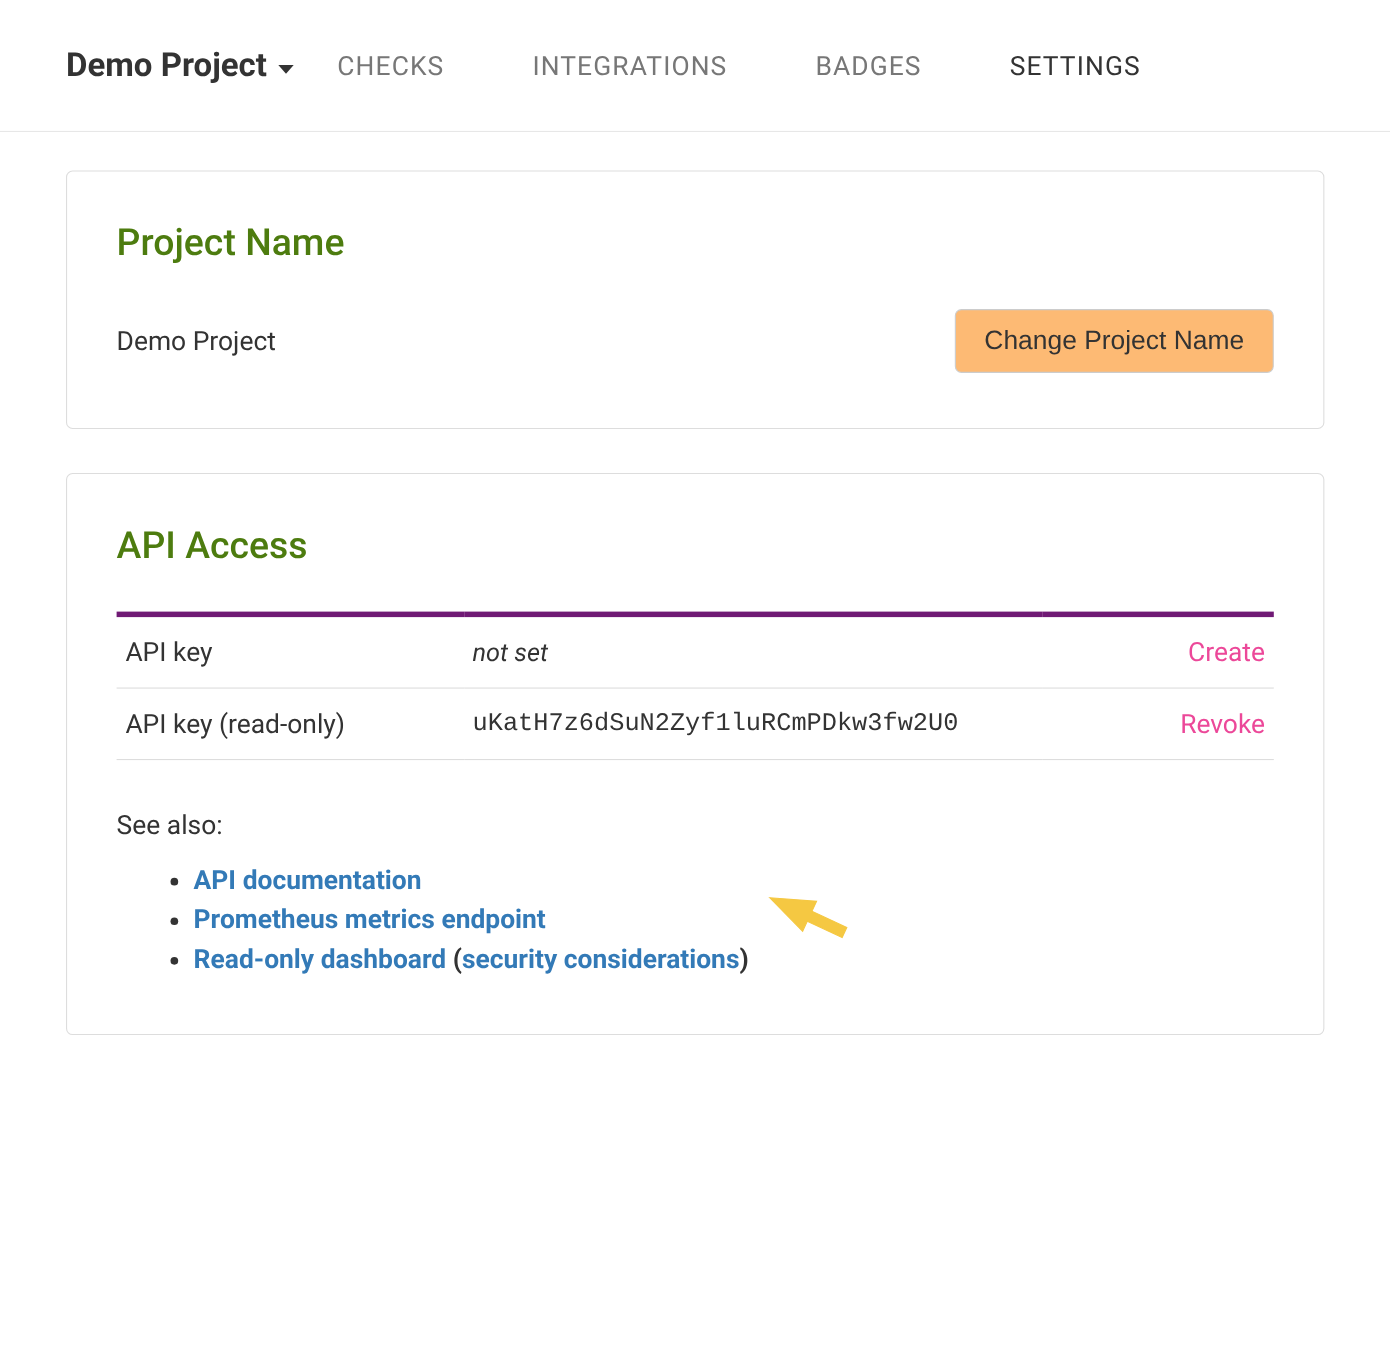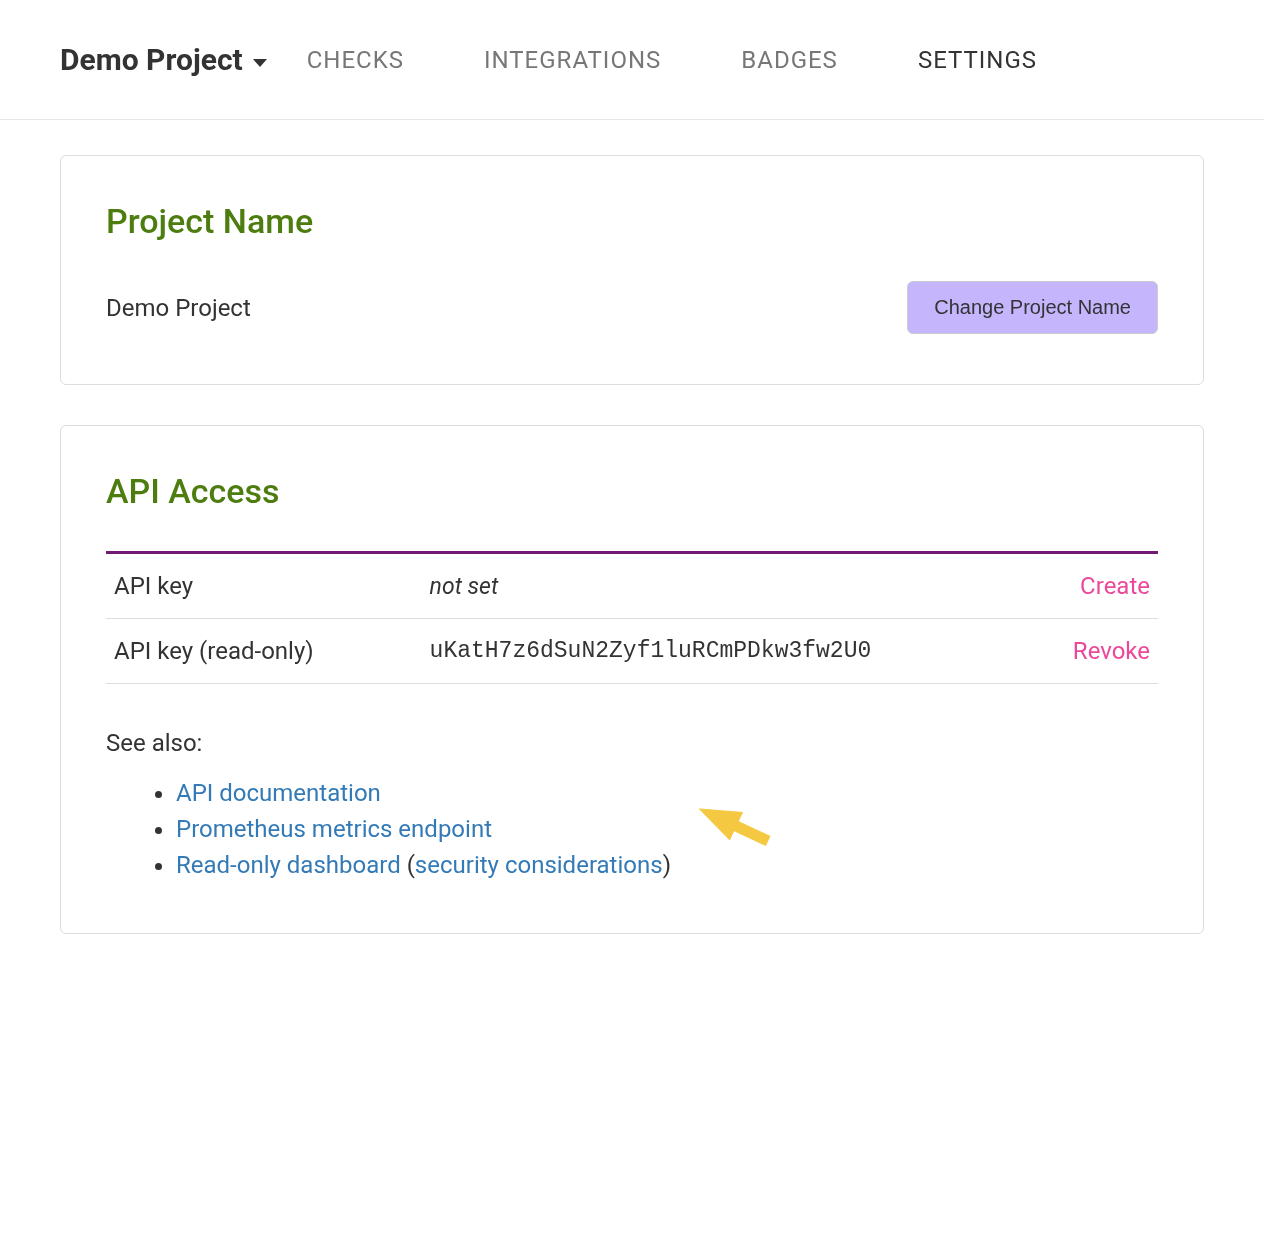"Change Project Name" .btn-default { background: #c4b5fd -> #fdba74; font-size: 20px -> 24px }
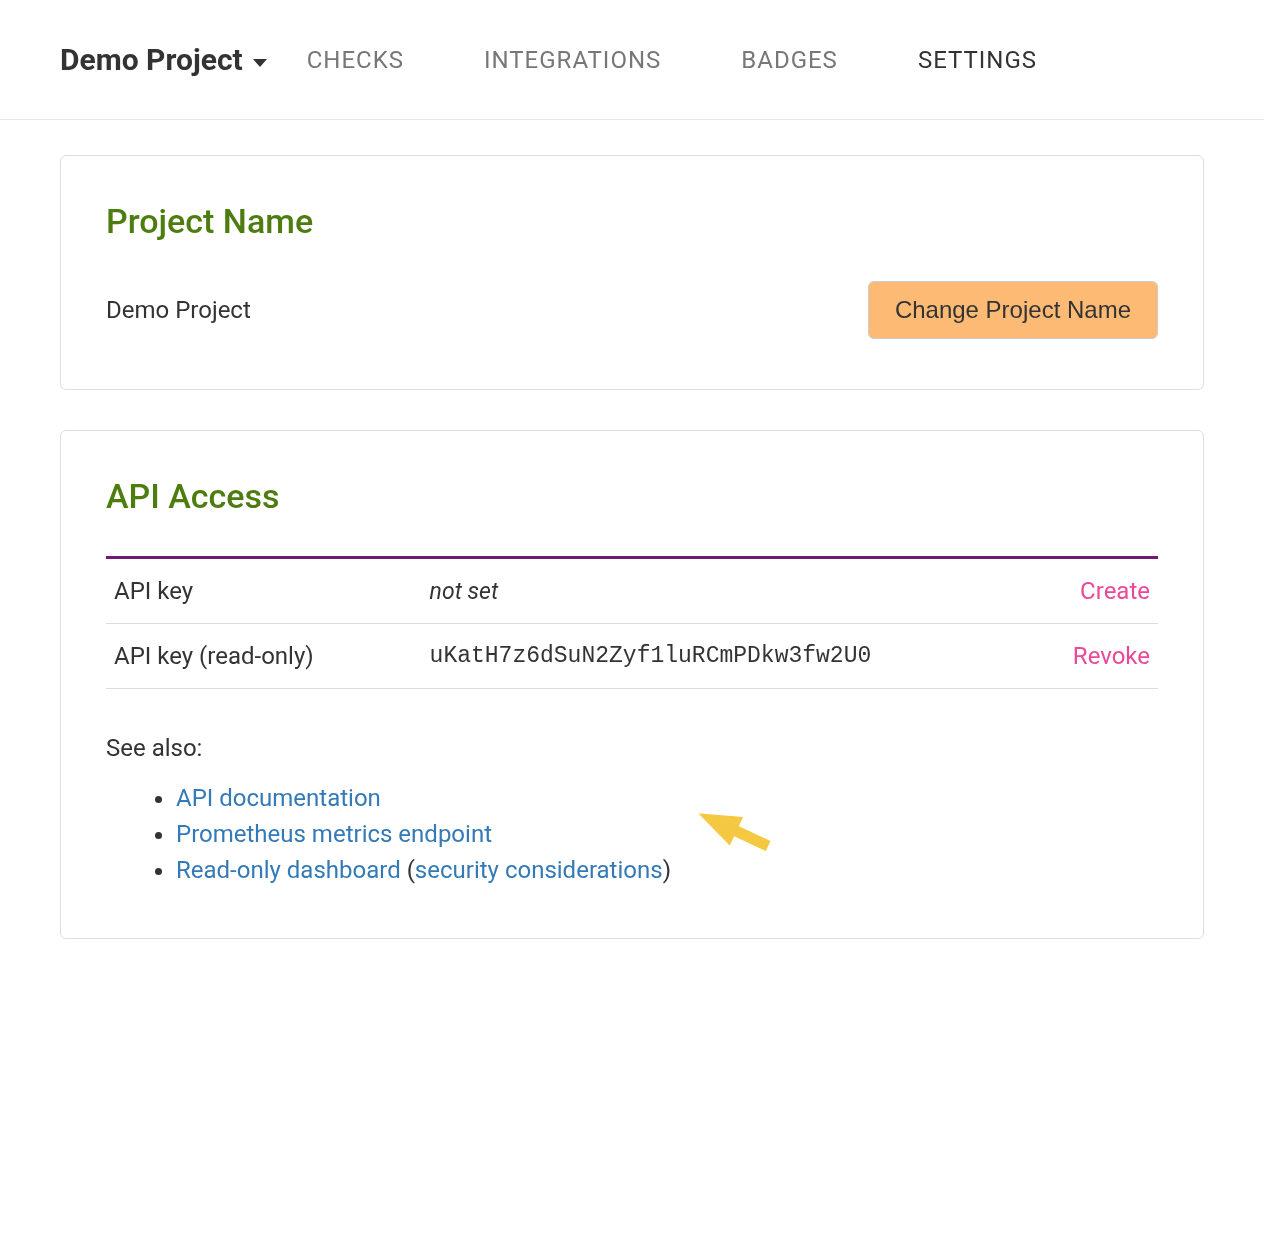"API key" .api-table { border-top: 3px solid #701a75 -> 5px solid #701a75 }
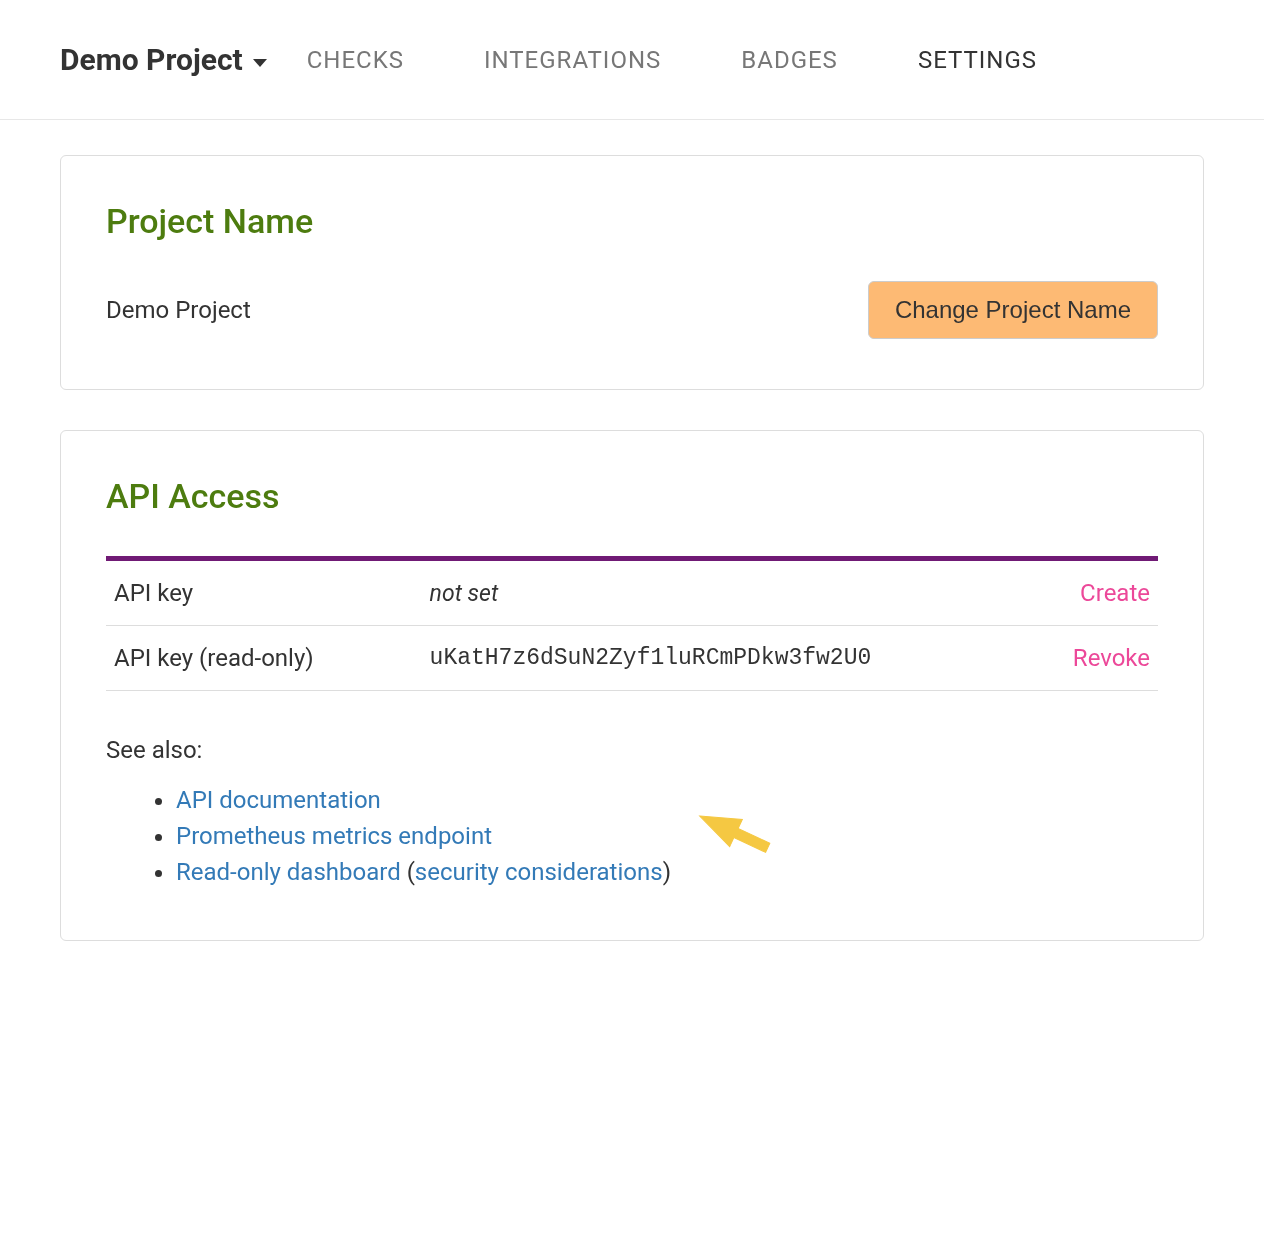"API documentation" .see-also-list { font-weight: none -> bold }
